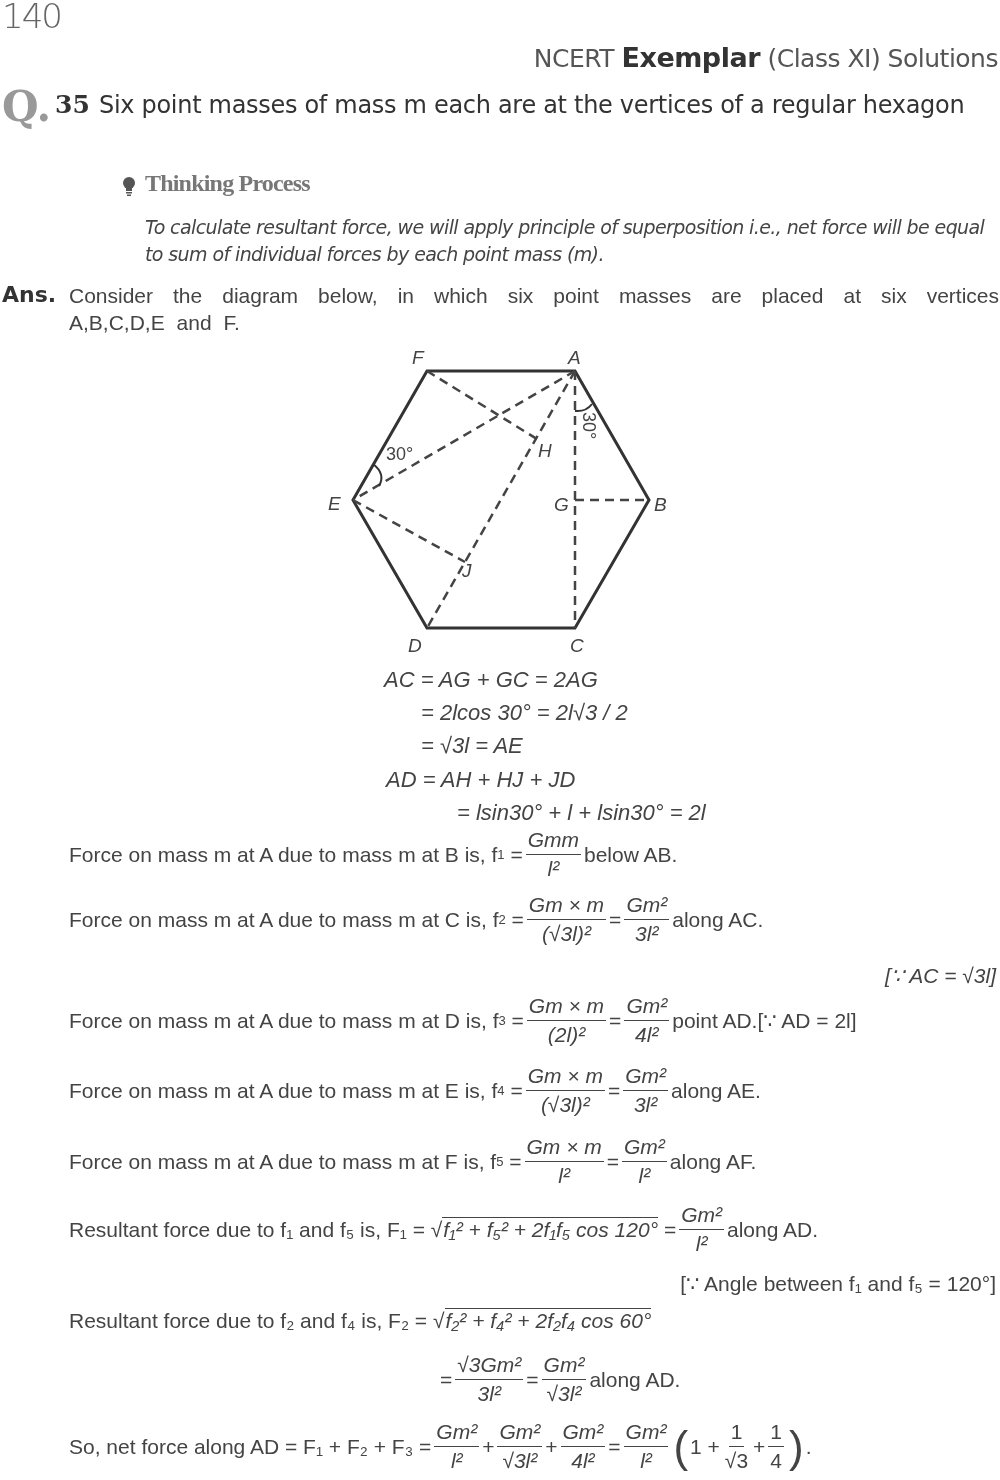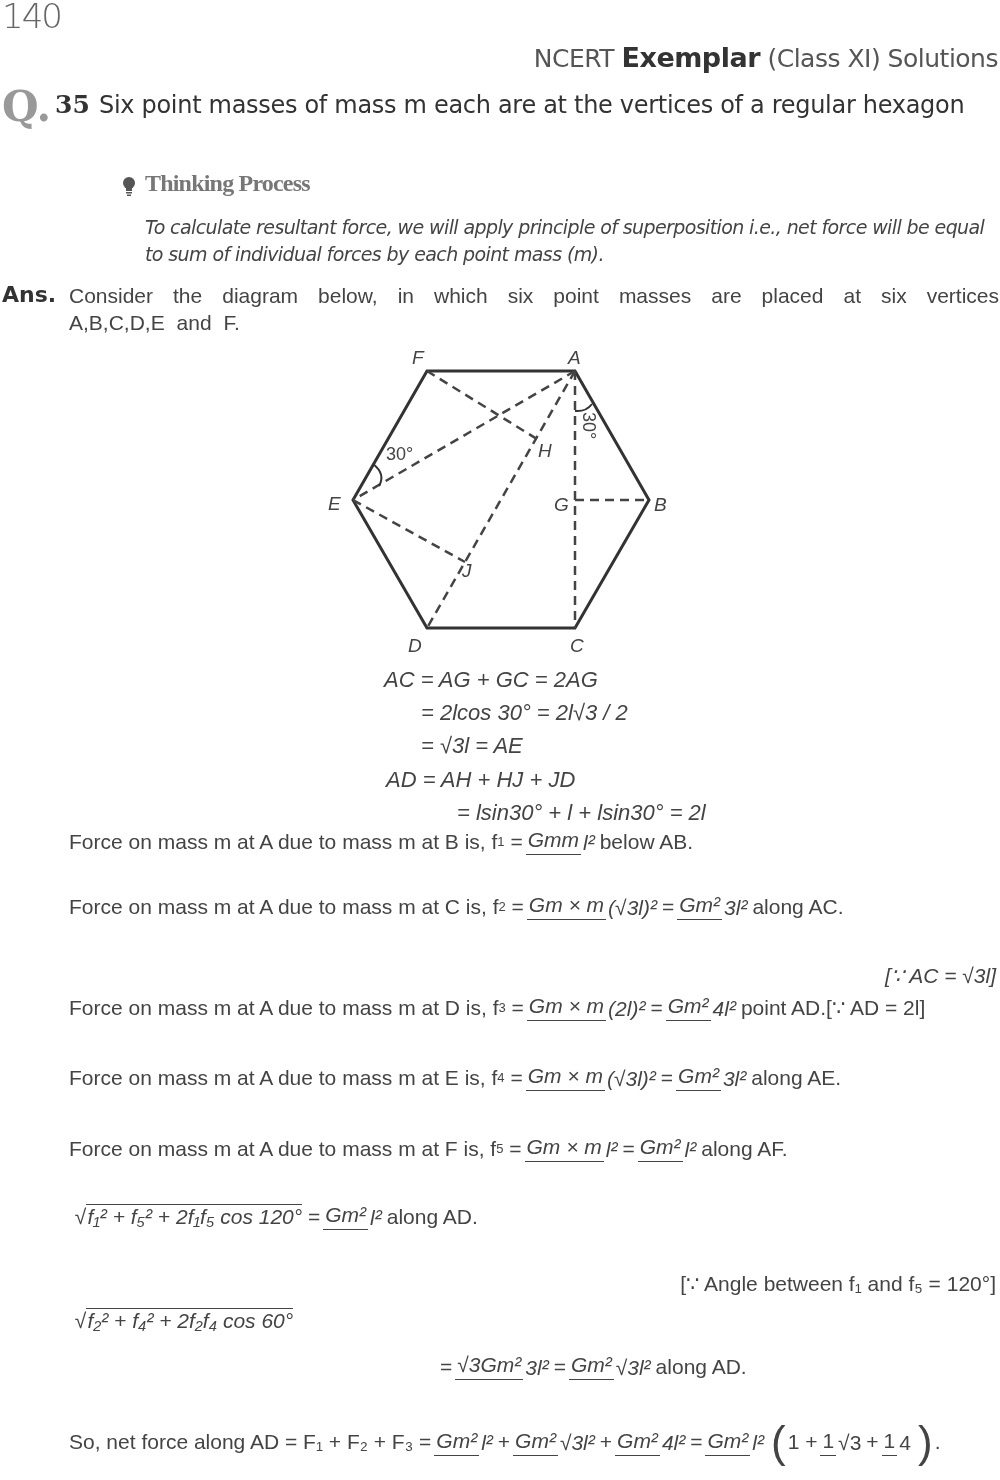"Gmm" .frac { flex-direction: row -> column }
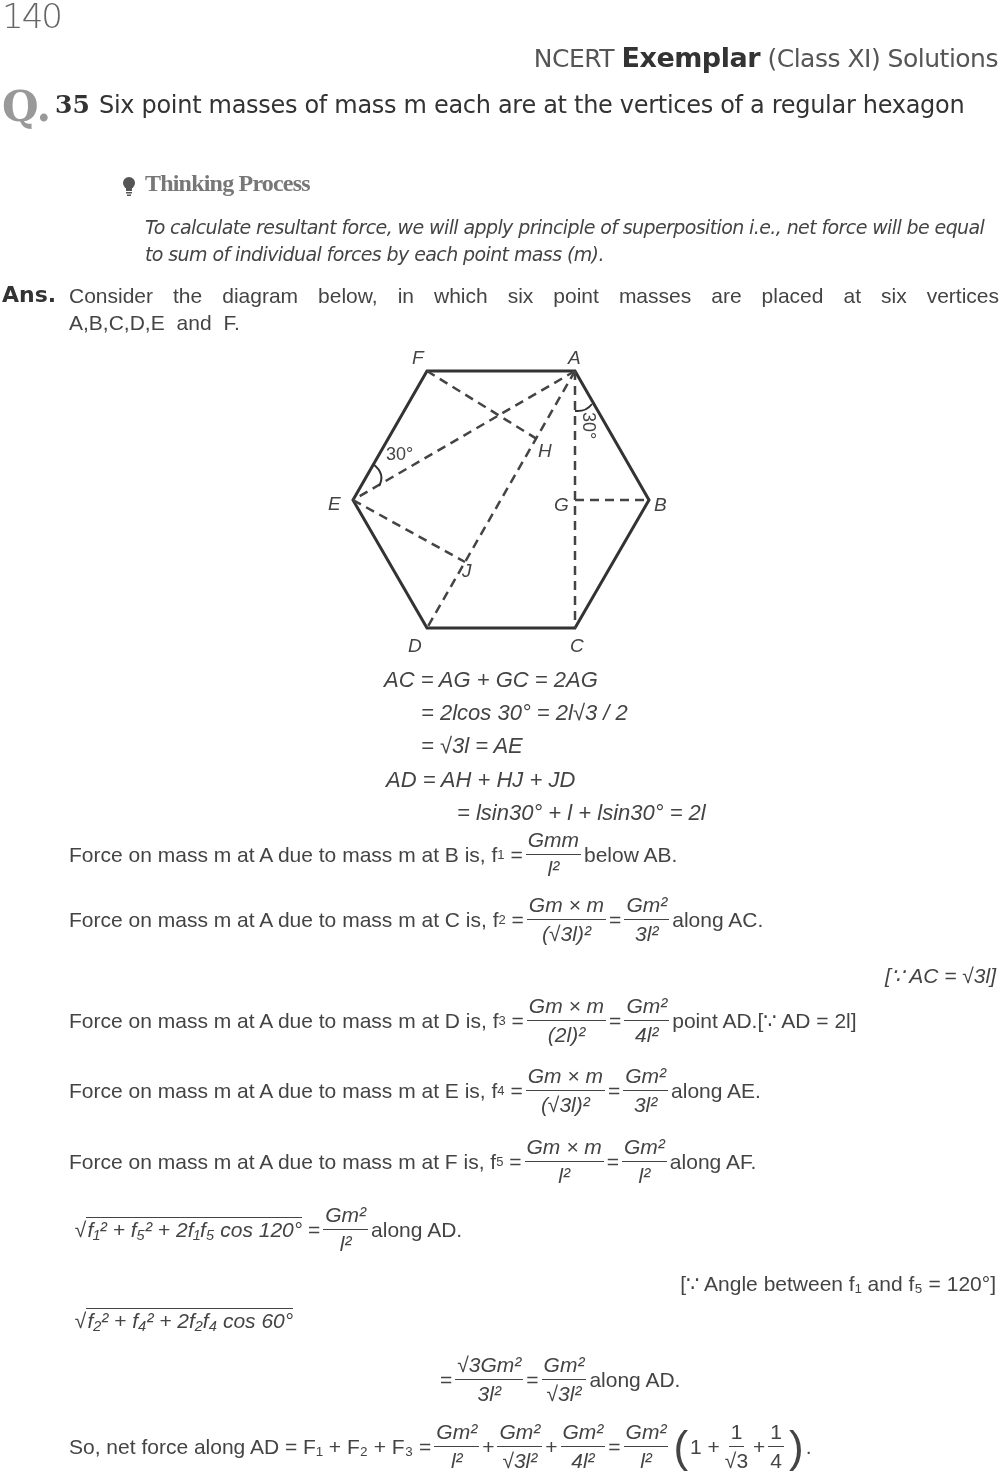"Resultant force due to f₁" span { html: none -> <span>Resultant force due to f₁ and f₅ is, F₁ =</span> }
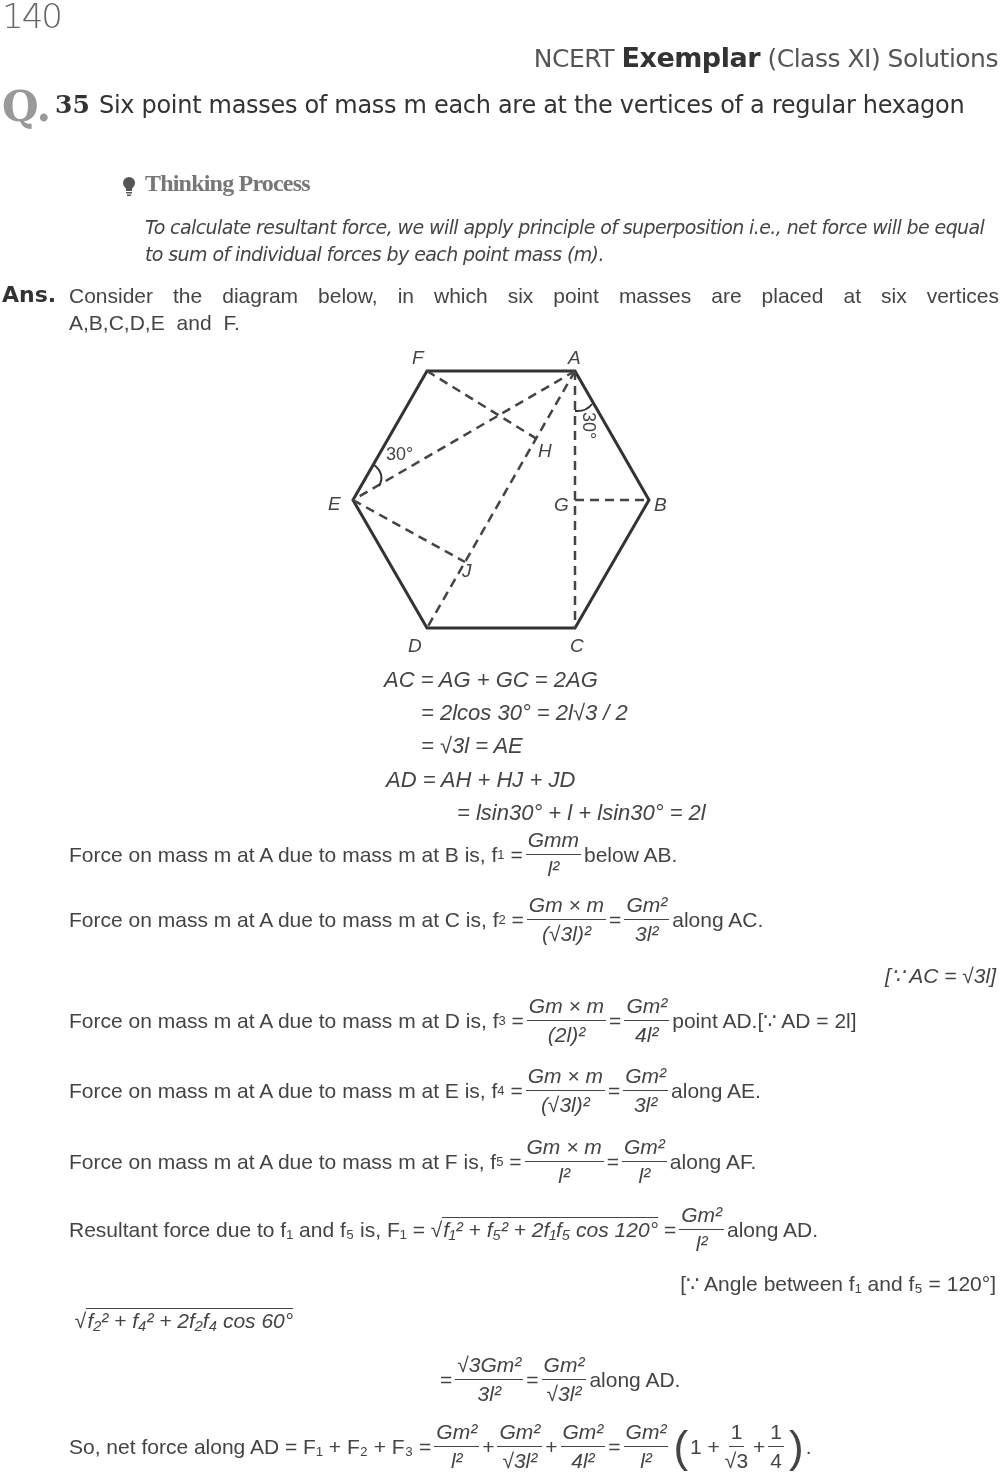"Resultant force due to f₂" span { html: none -> <span>Resultant force due to f₂ and f₄ is, F₂ =</span> }
